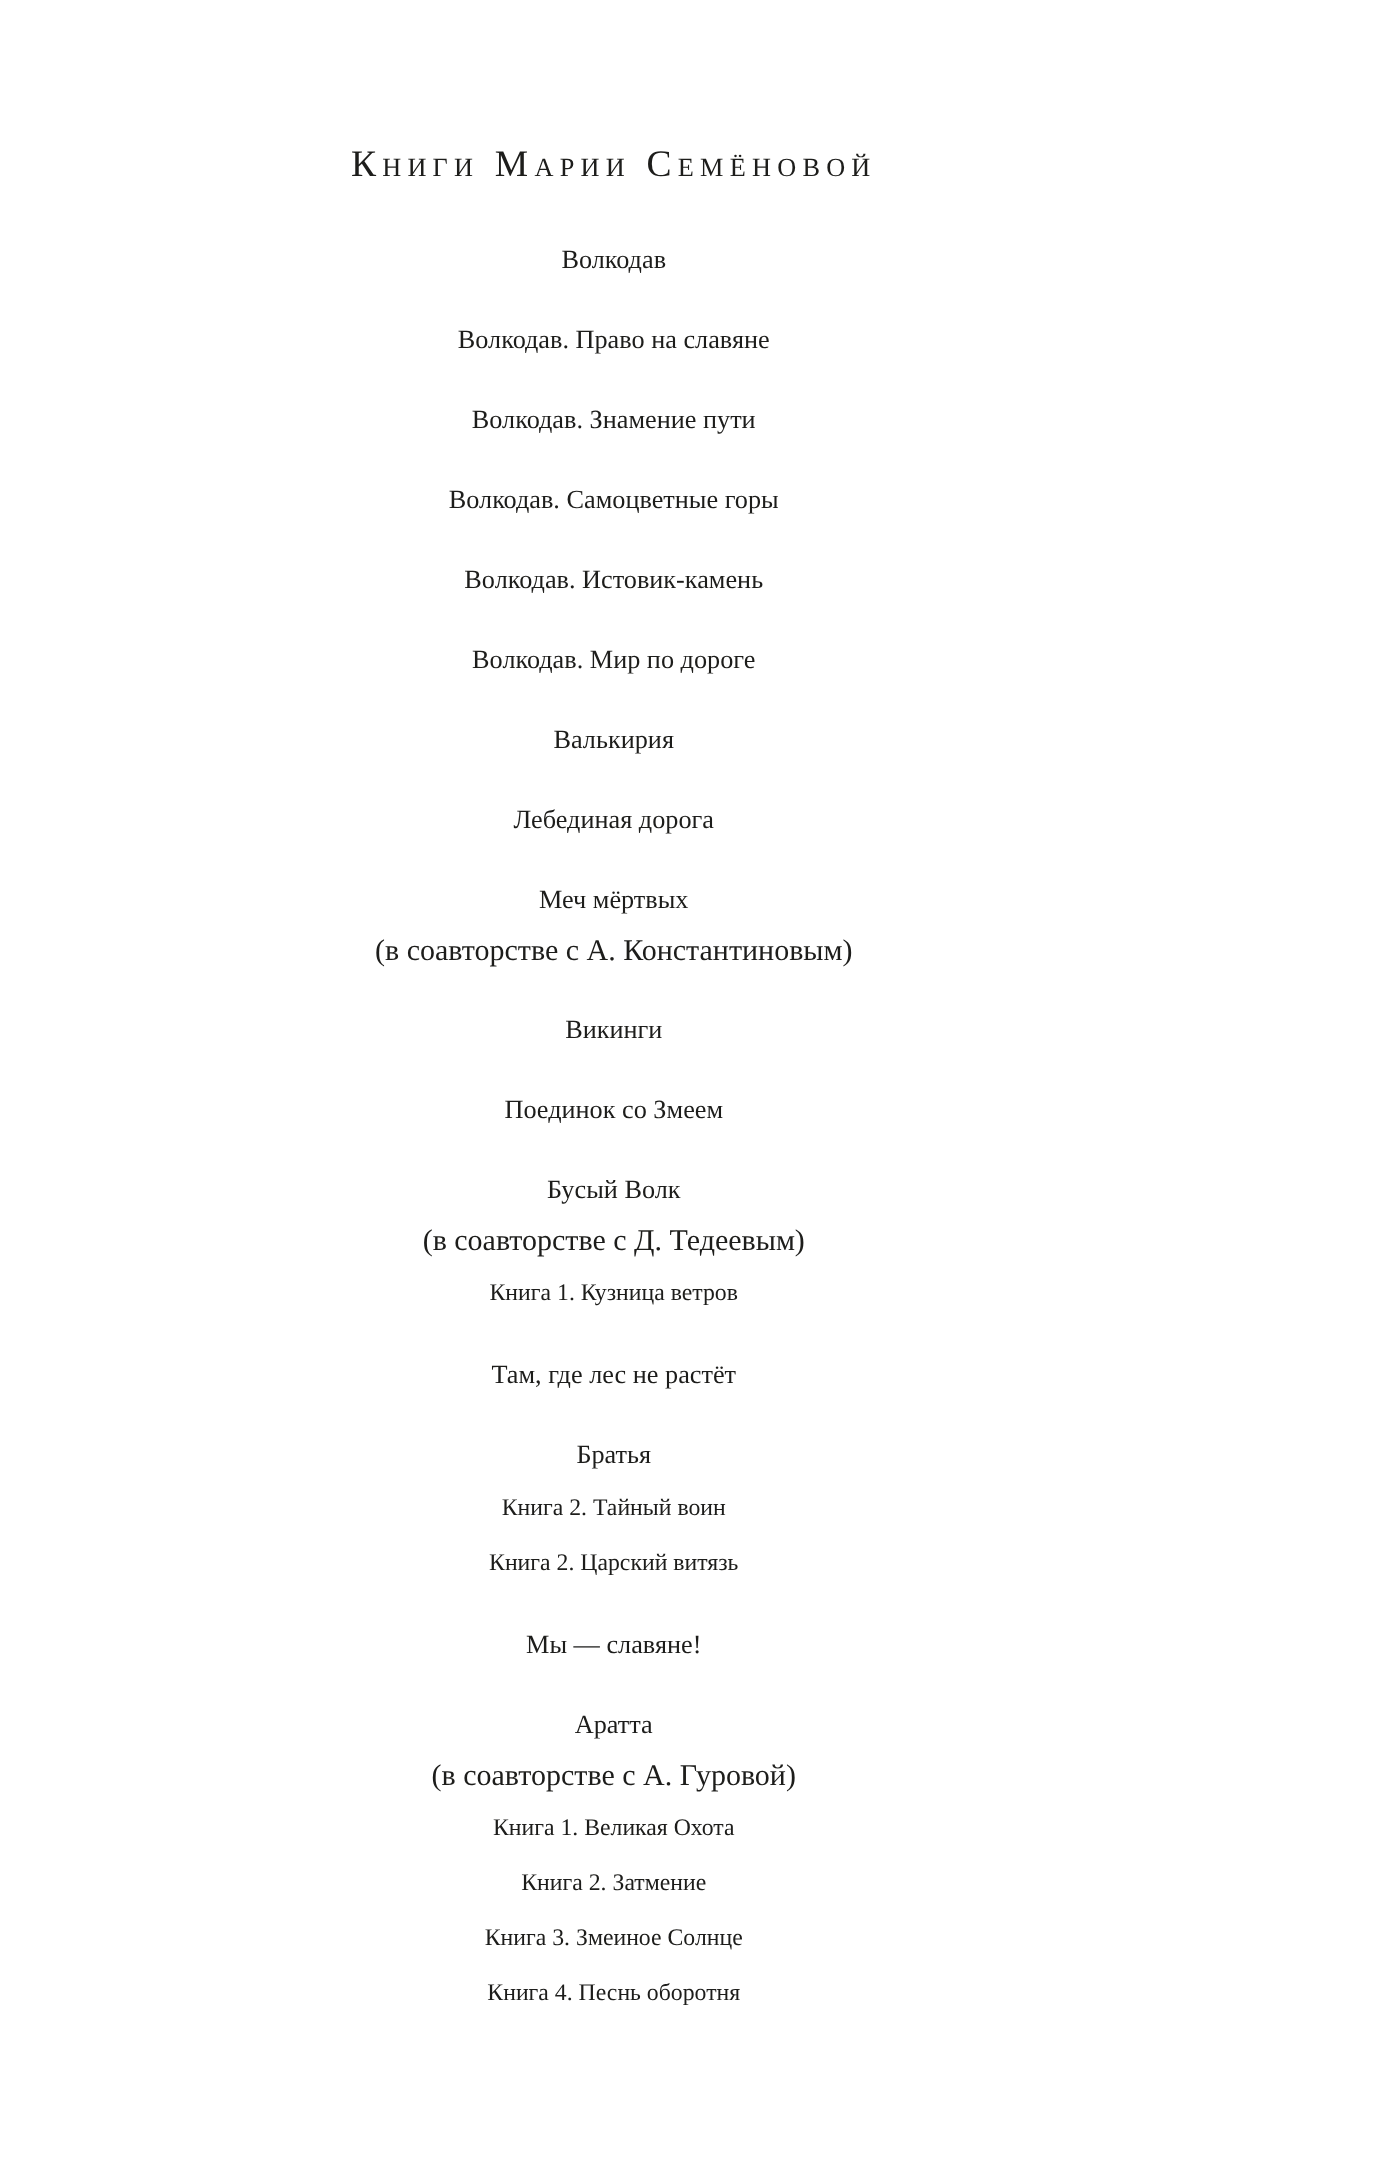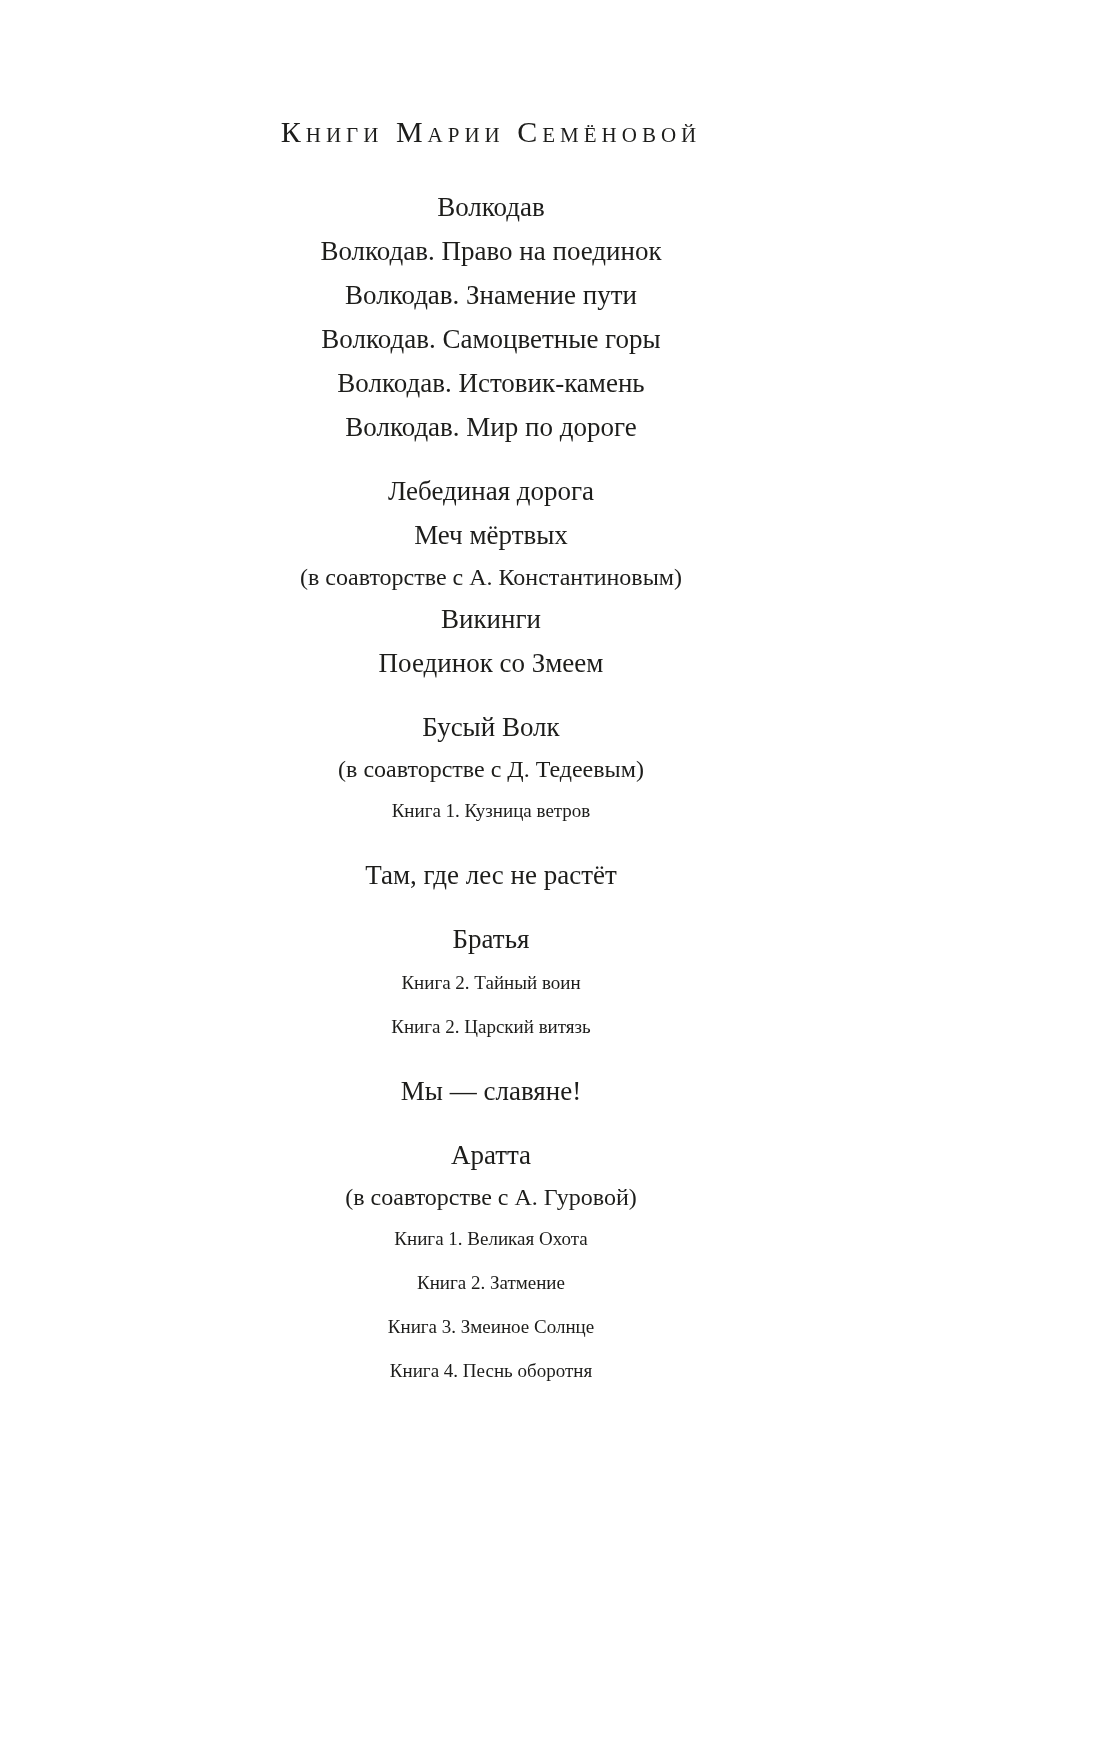"Волкодав" .line.title { font-size: 27px -> 21px; margin-top: none -> 20px }
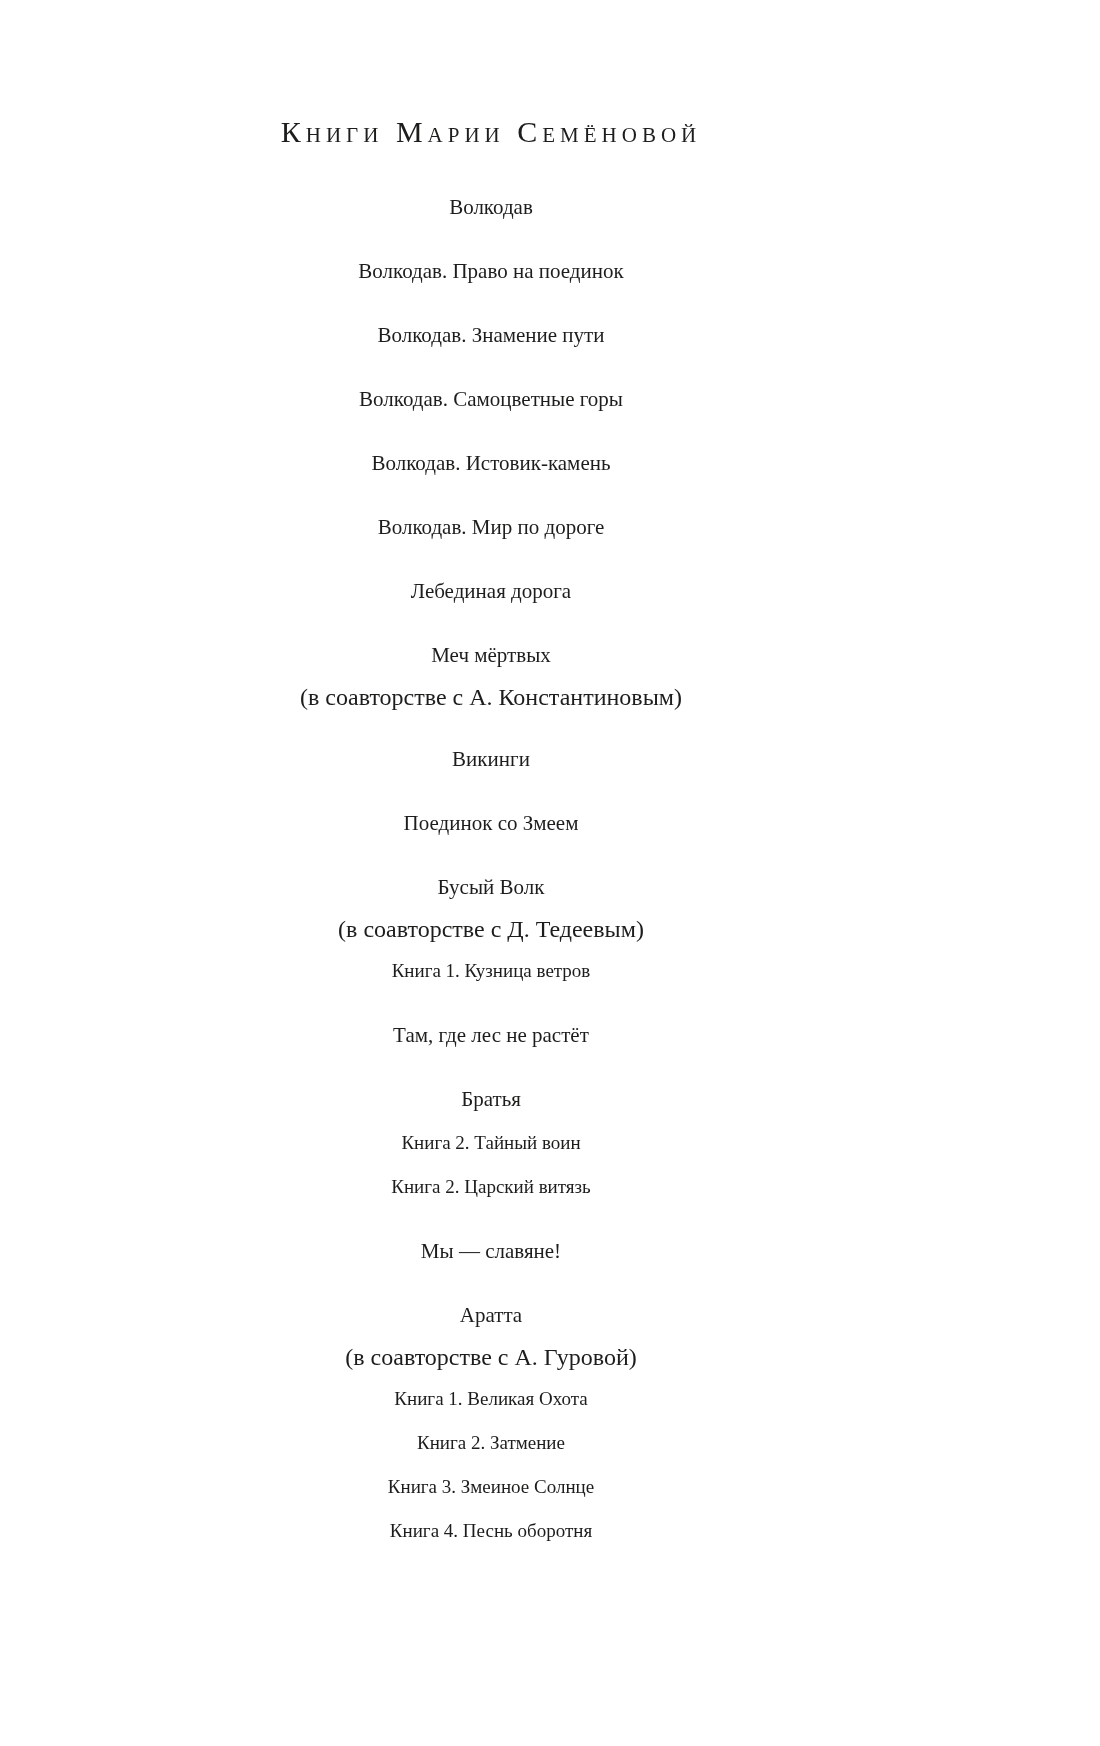"Волкодав. Право на поединок" div.line { text: поединок -> славяне }
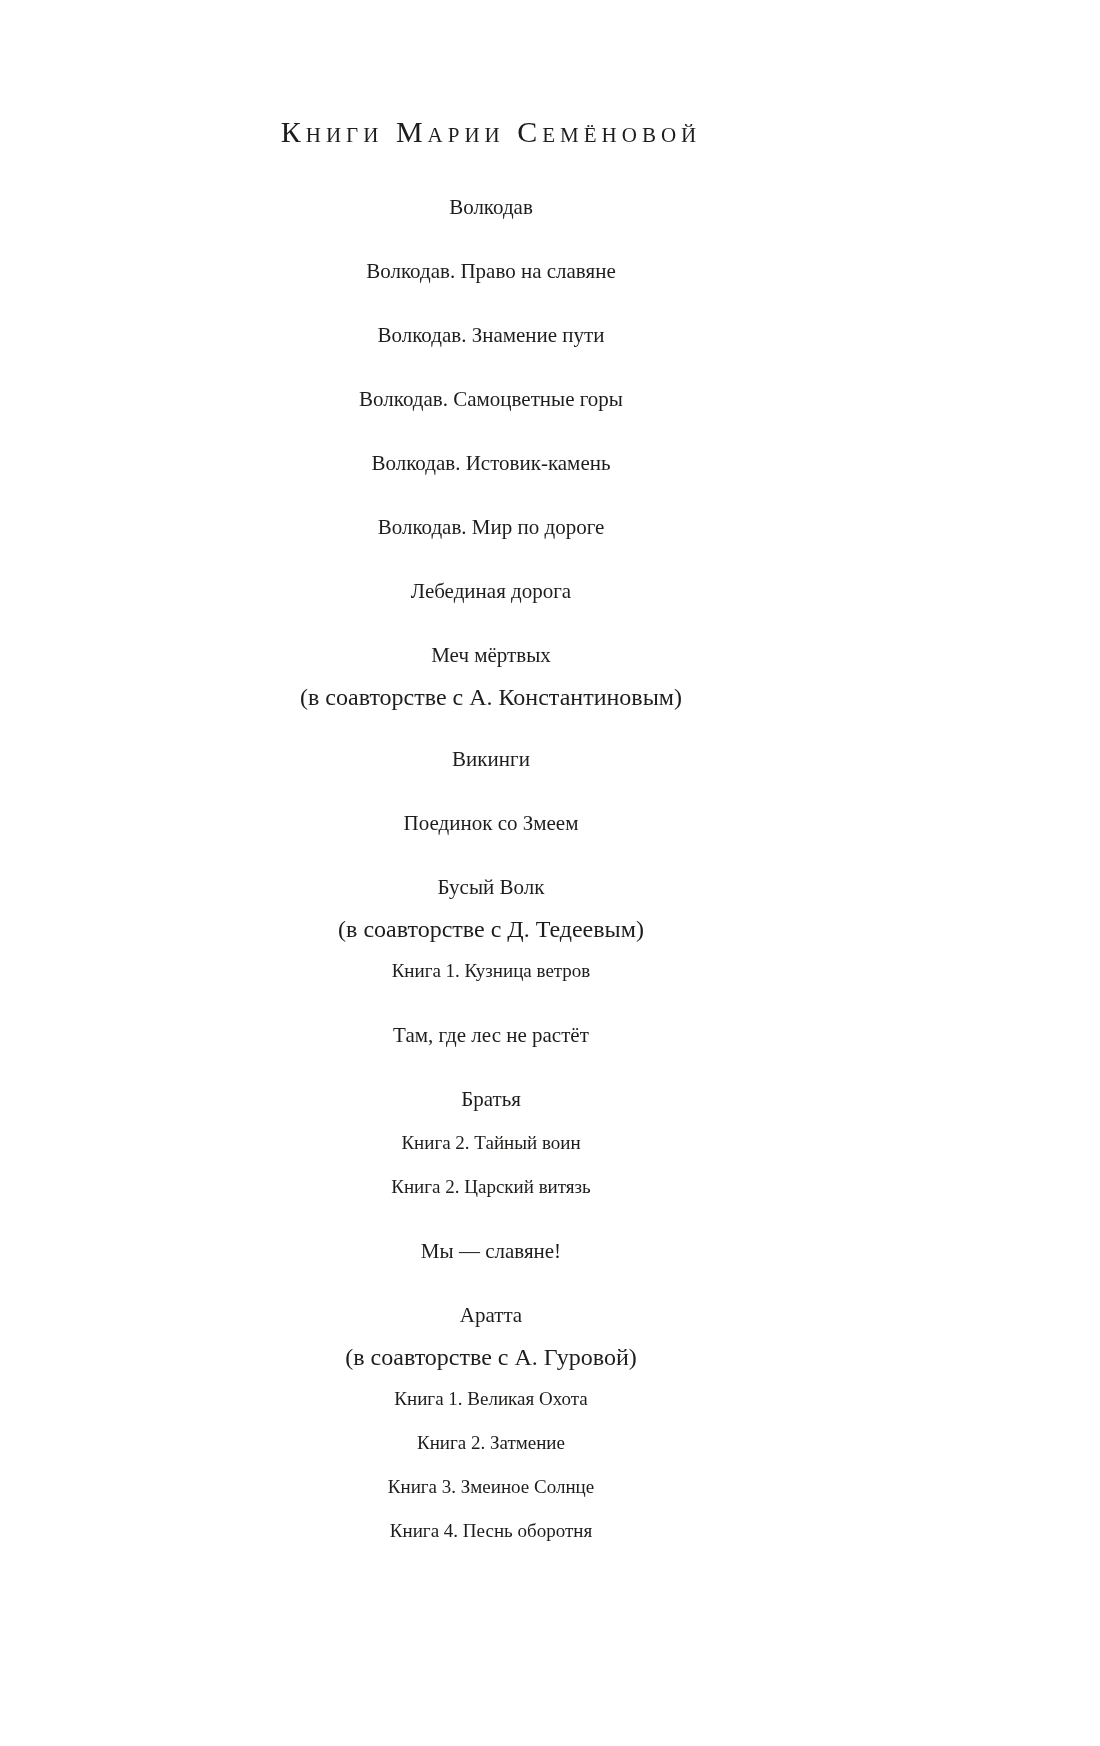"Валькирия" div.line { html: none -> <div>Валькирия</div> }
